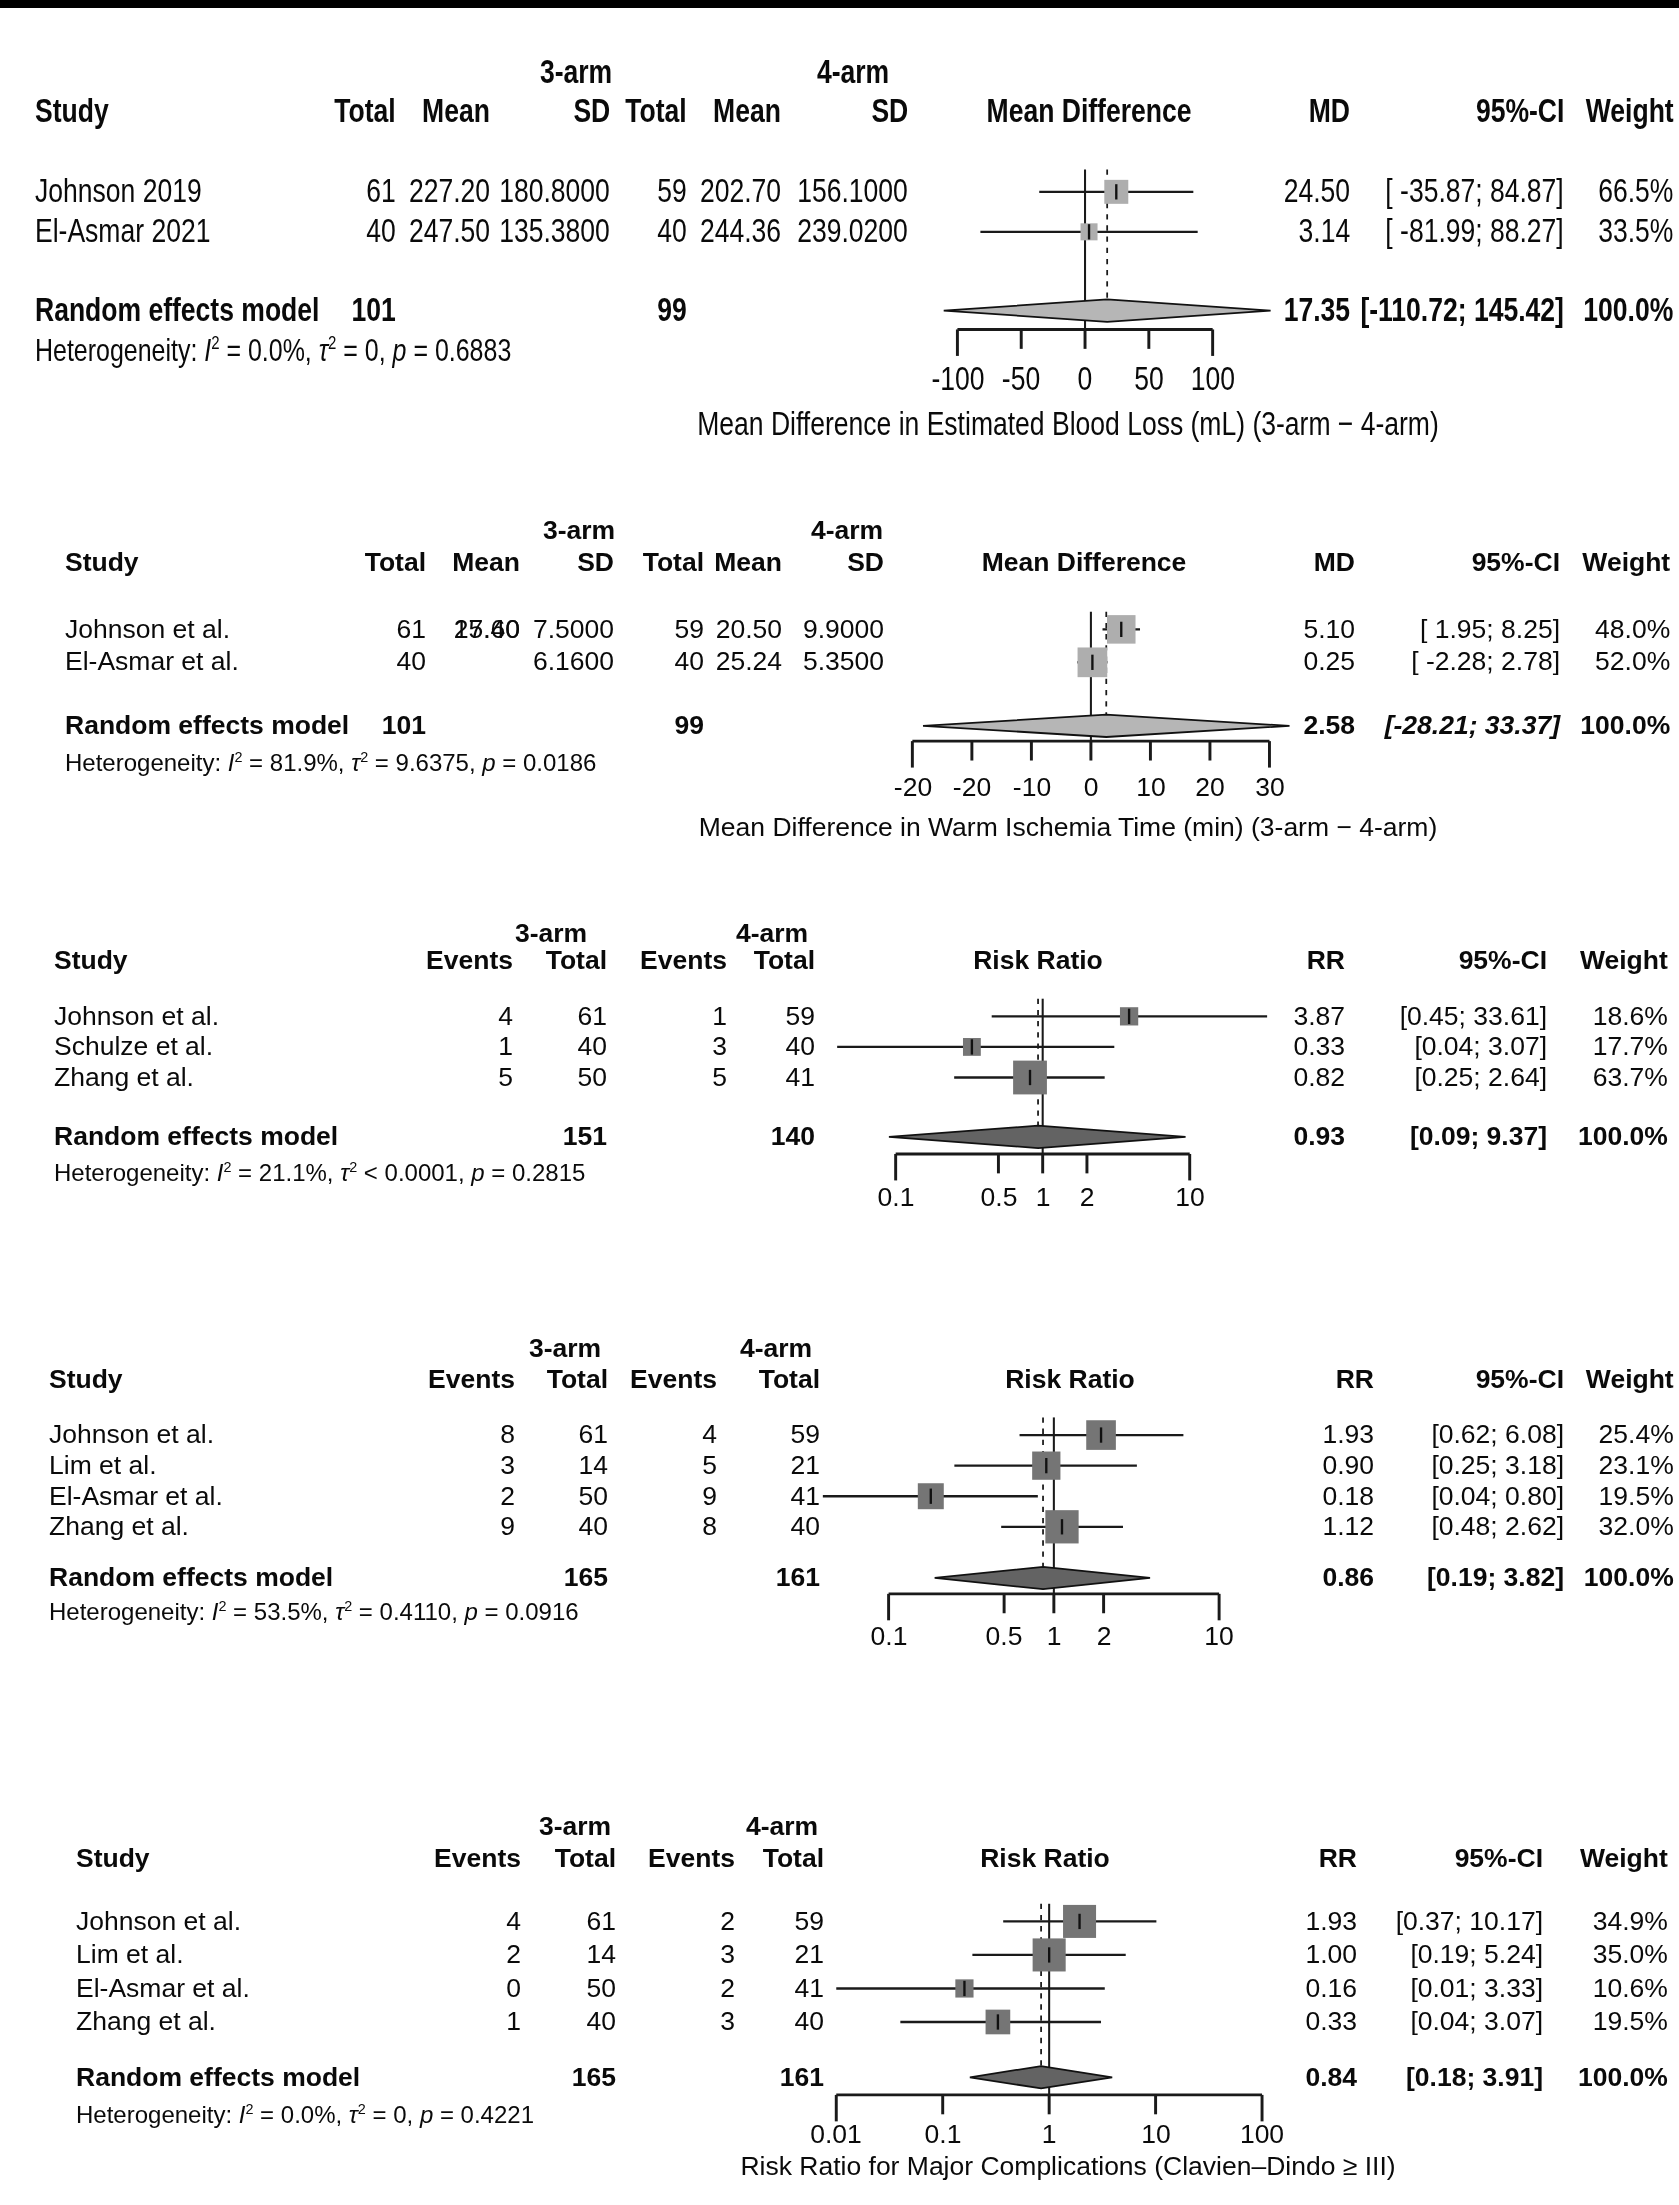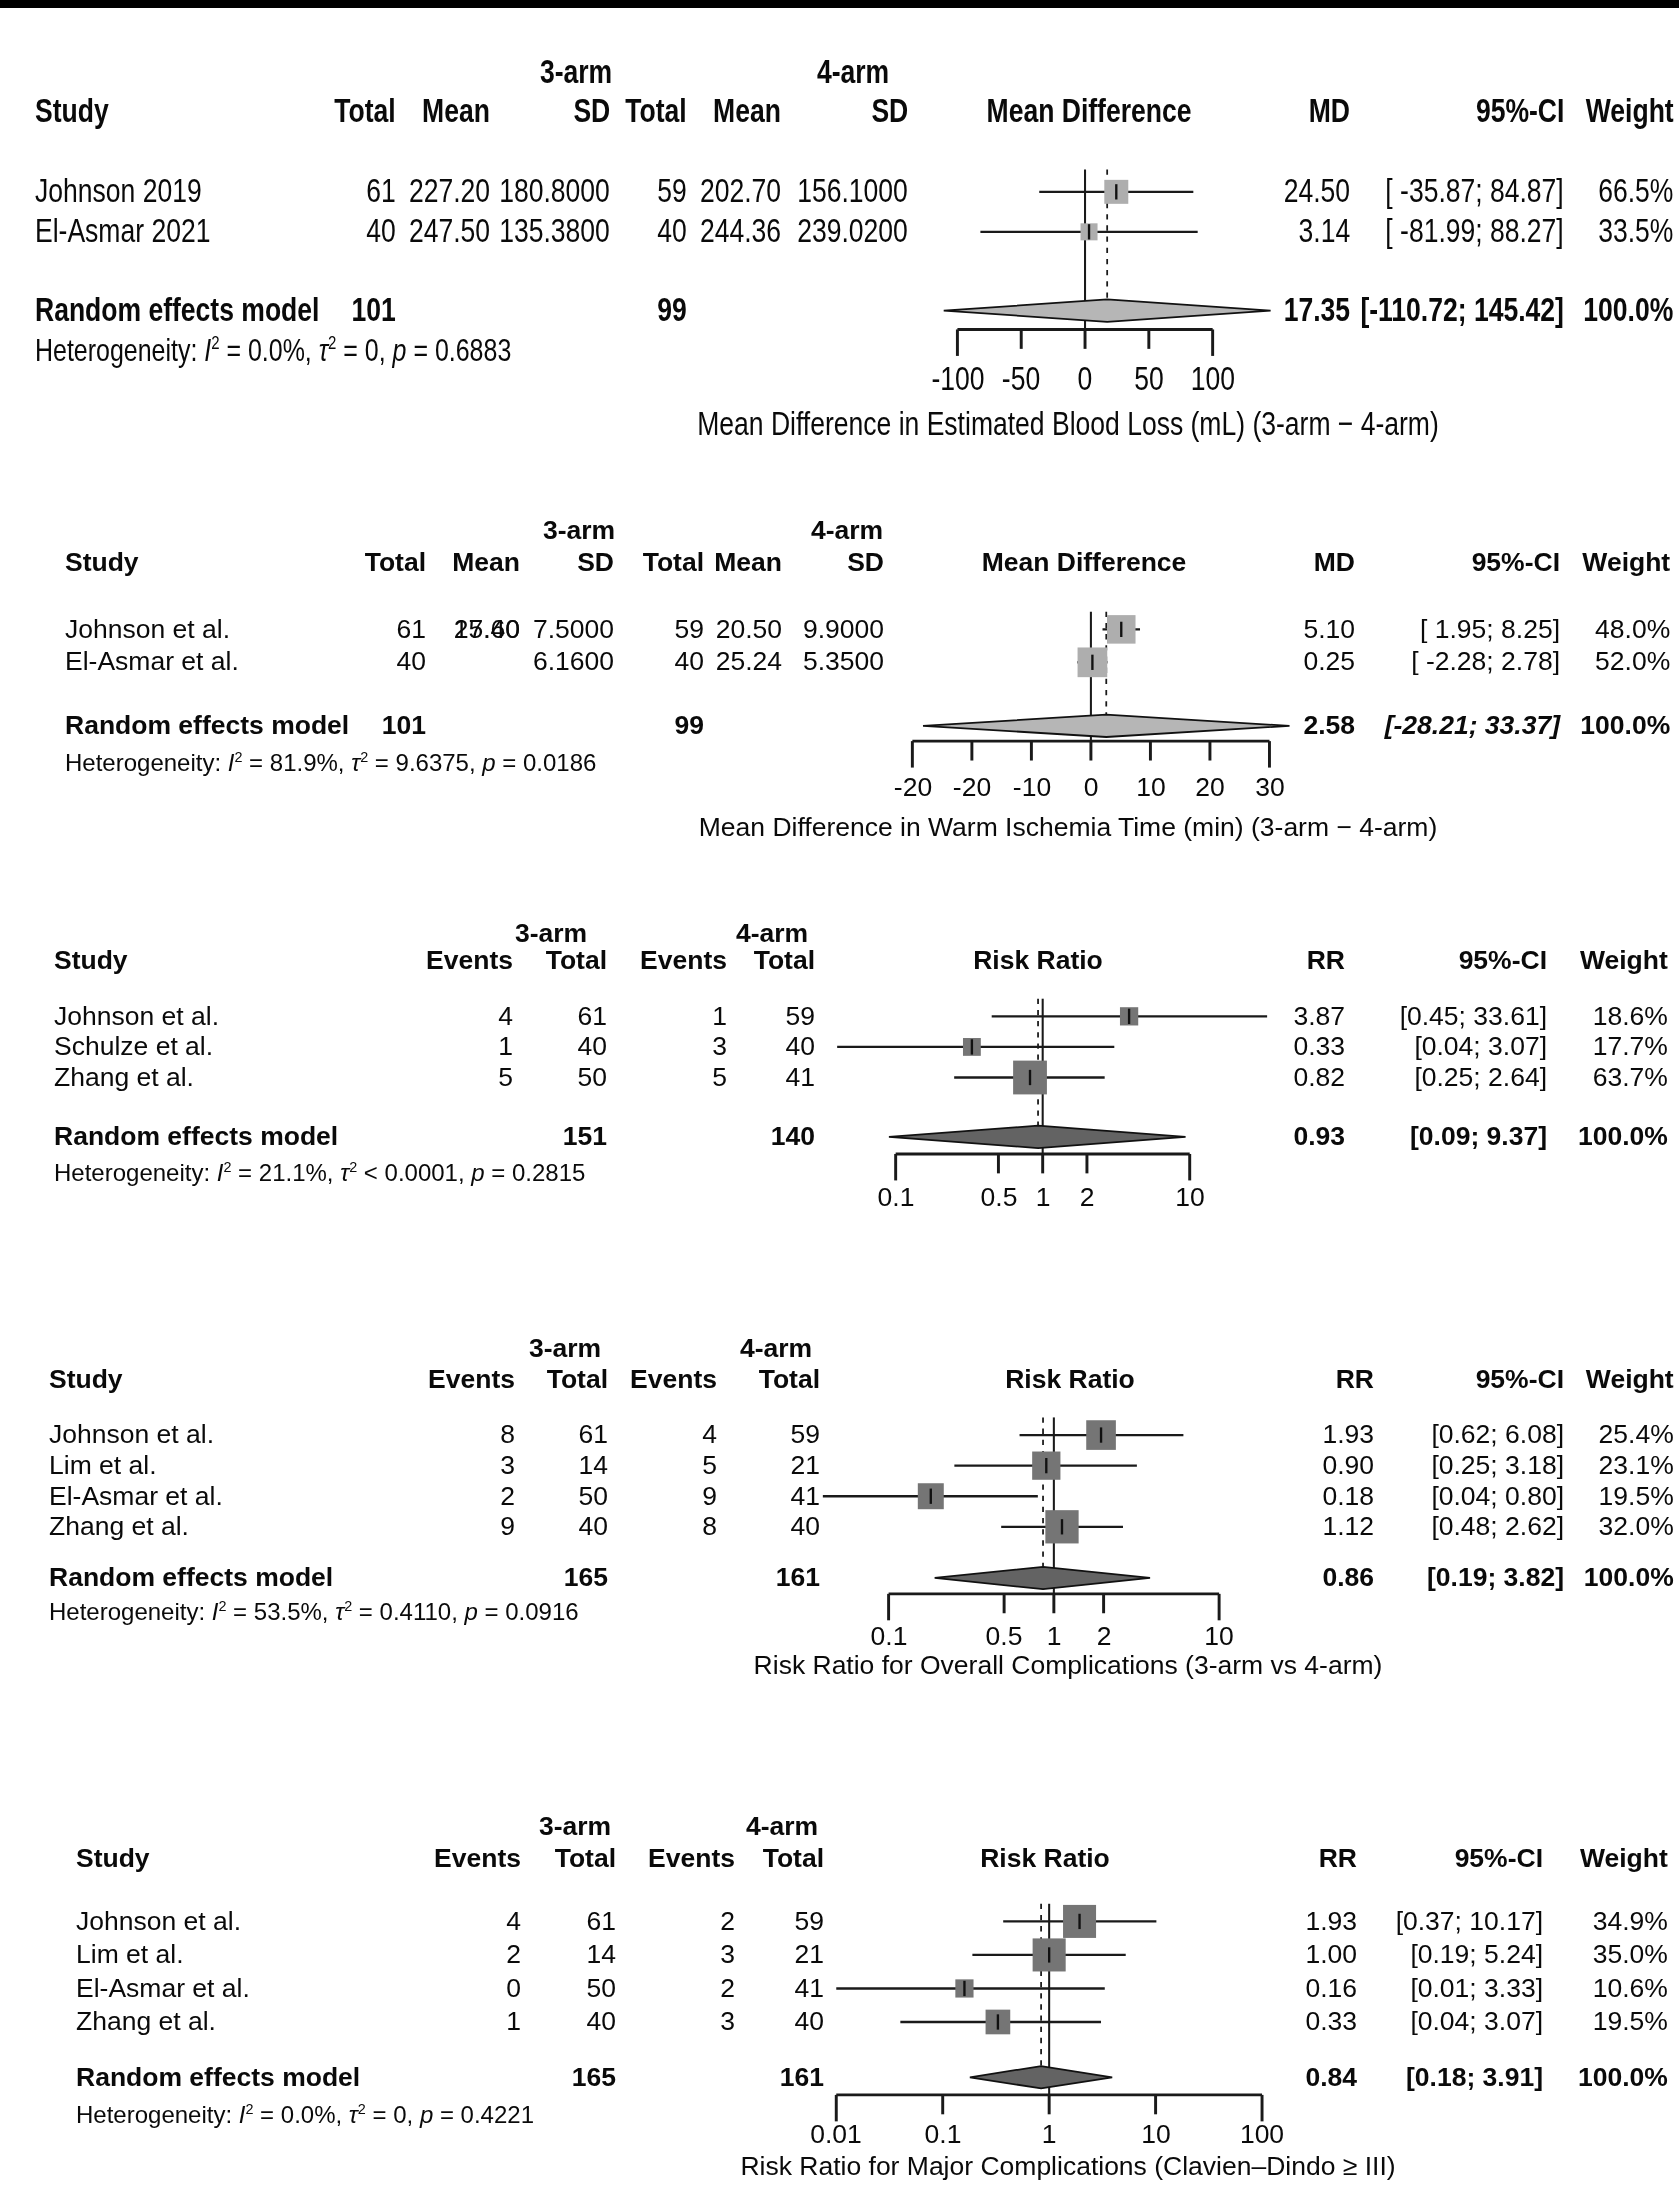"Risk Ratio for Overall Complications" div.cell { html: <div>Risk Ratio for Overall Complications (3-arm vs 4-arm)</div> -> none }
